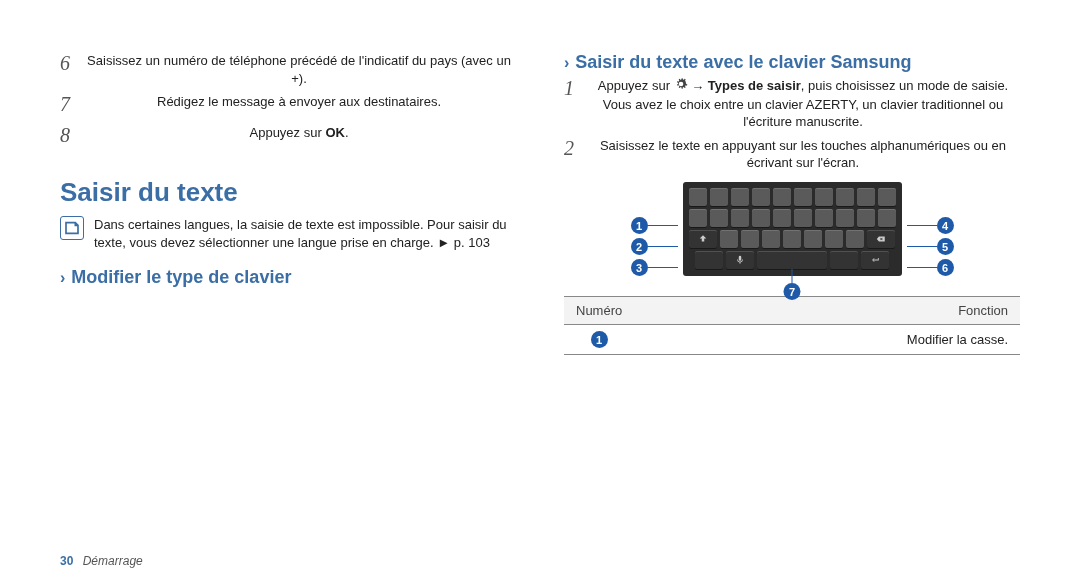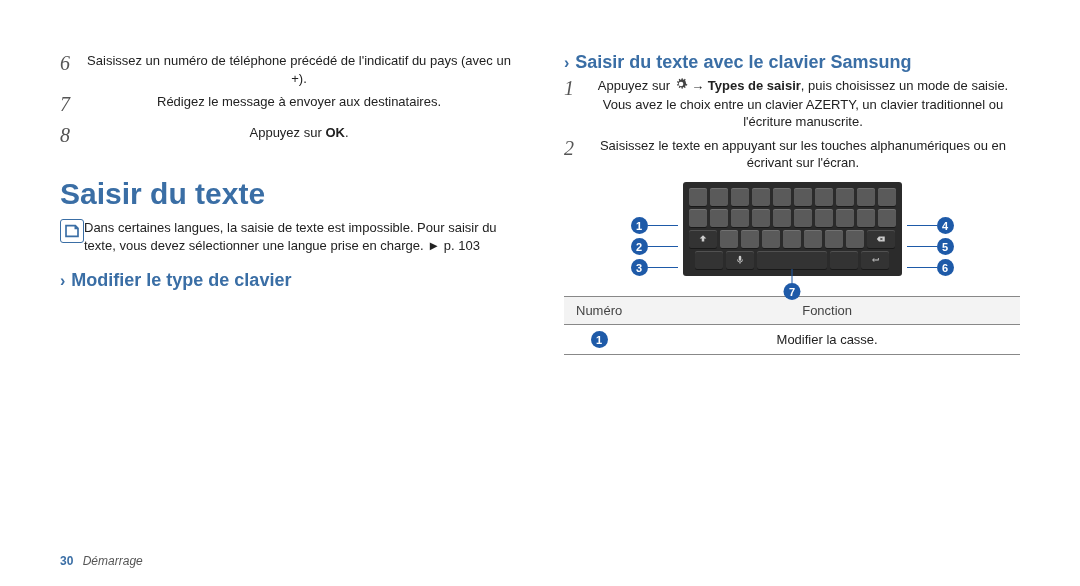"Saisir du texte" h1.section-title { font-size: 30px -> 26px }
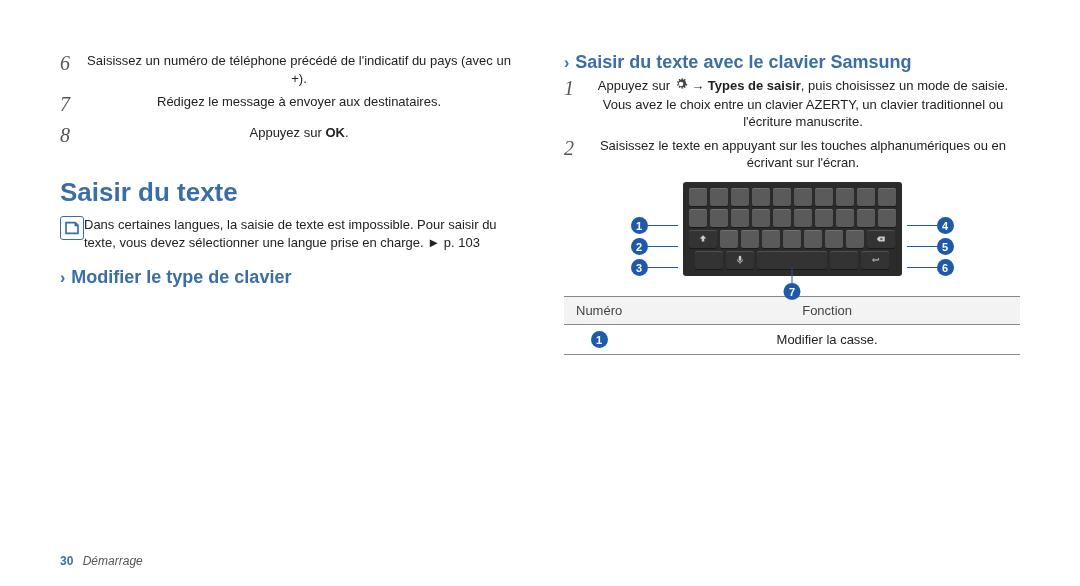"Dans certaines langues, la saisie" .note-box { gap: 0 -> 10px }
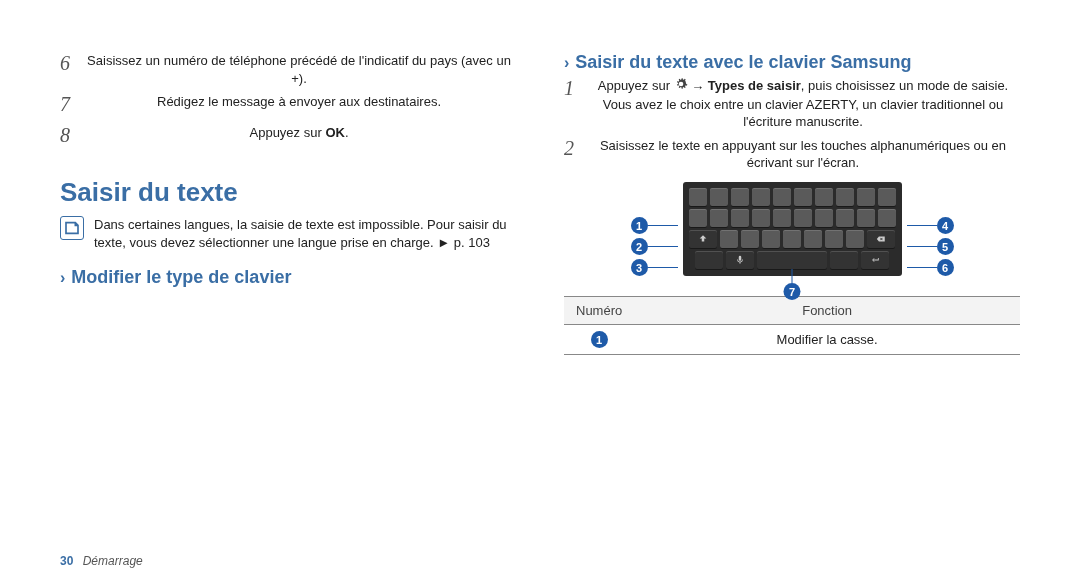"Numéro" table.func th, table.func td { text-align: center -> right }
